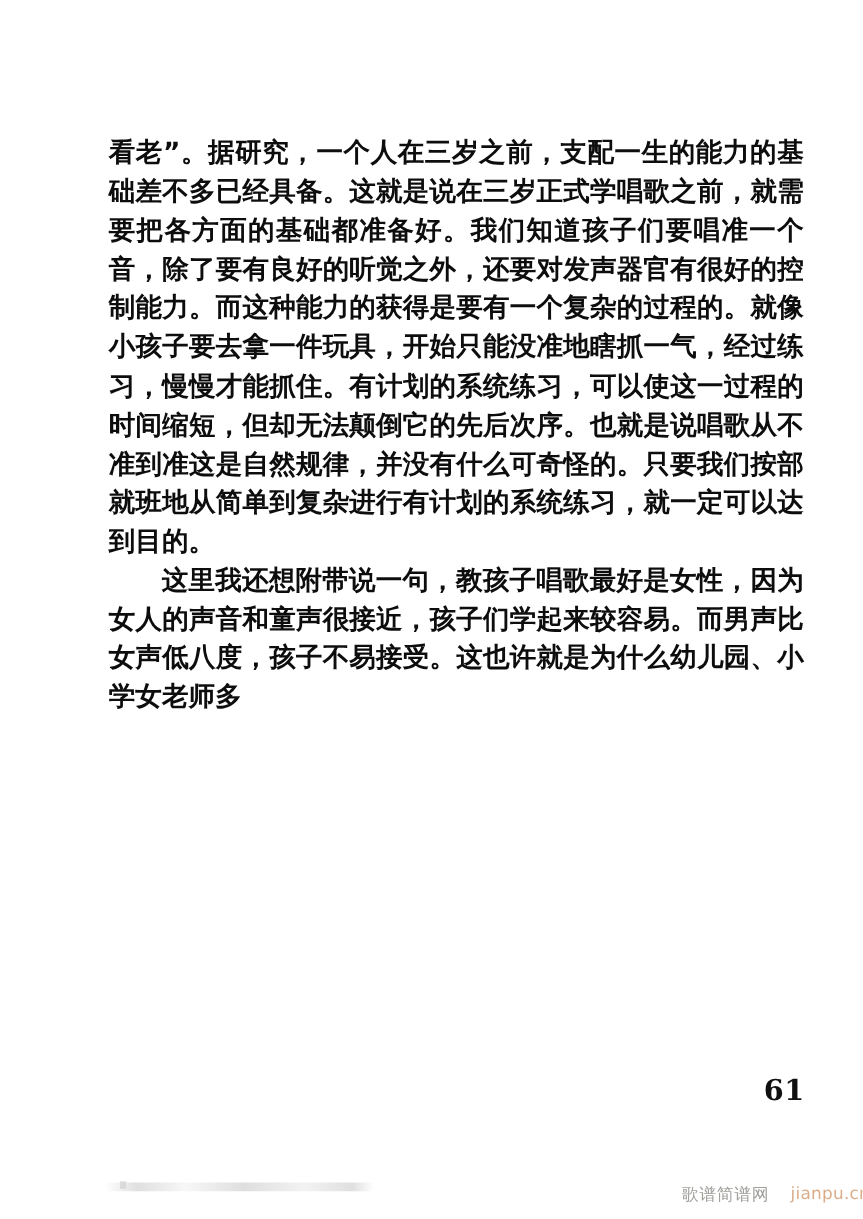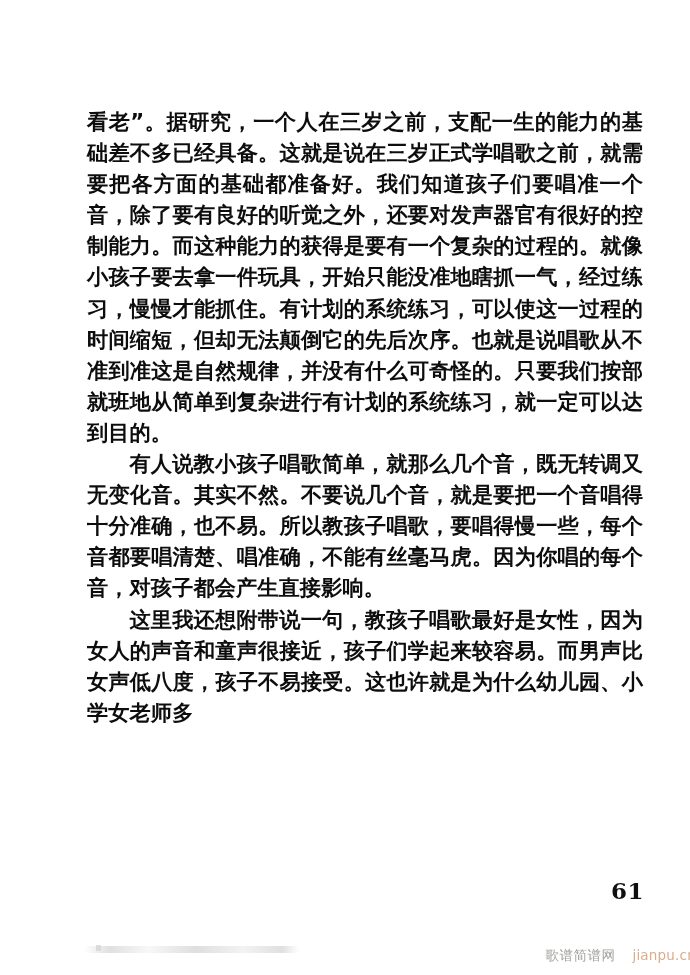"有人说教小孩子唱歌简单，就那么几个音，既无转调又无变化音。其实不然。不要说几个音" p.para { html: <p>有人说教小孩子唱歌简单，就那么几个音，既无转调又无变化音。其实不然。不要说几个音，就是要把一个音唱得十分准确，也不易。所以教孩子唱歌，要唱得慢一些，每个音都要唱清楚、唱准确，不能有丝毫马虎。因为你唱的每个音，对孩子都会产生直接影响。</p> -> none }
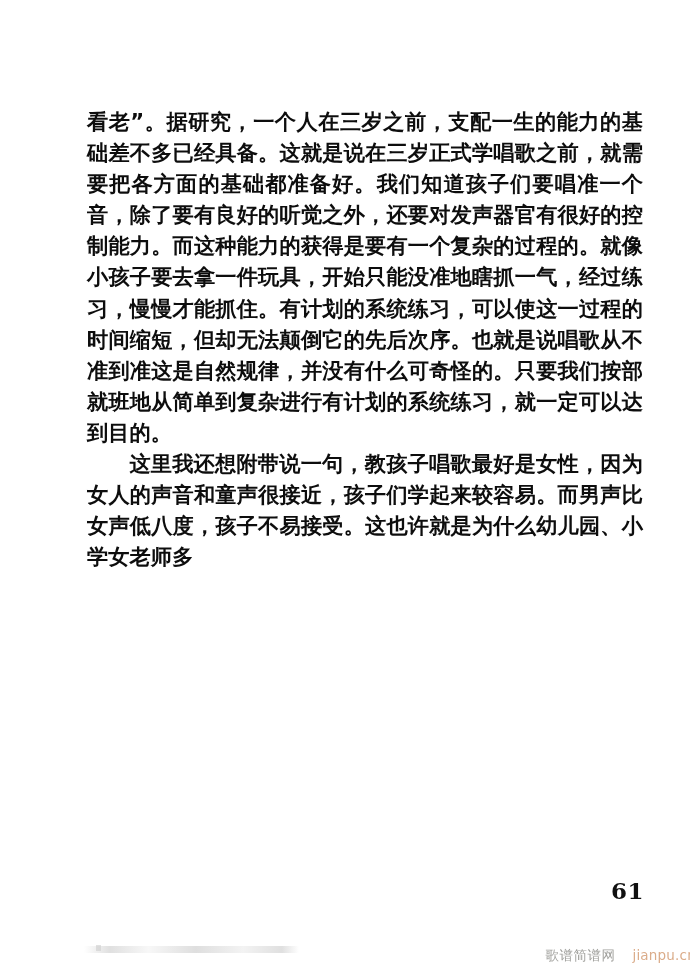"61" .page-number { top: 877px -> 859px }
